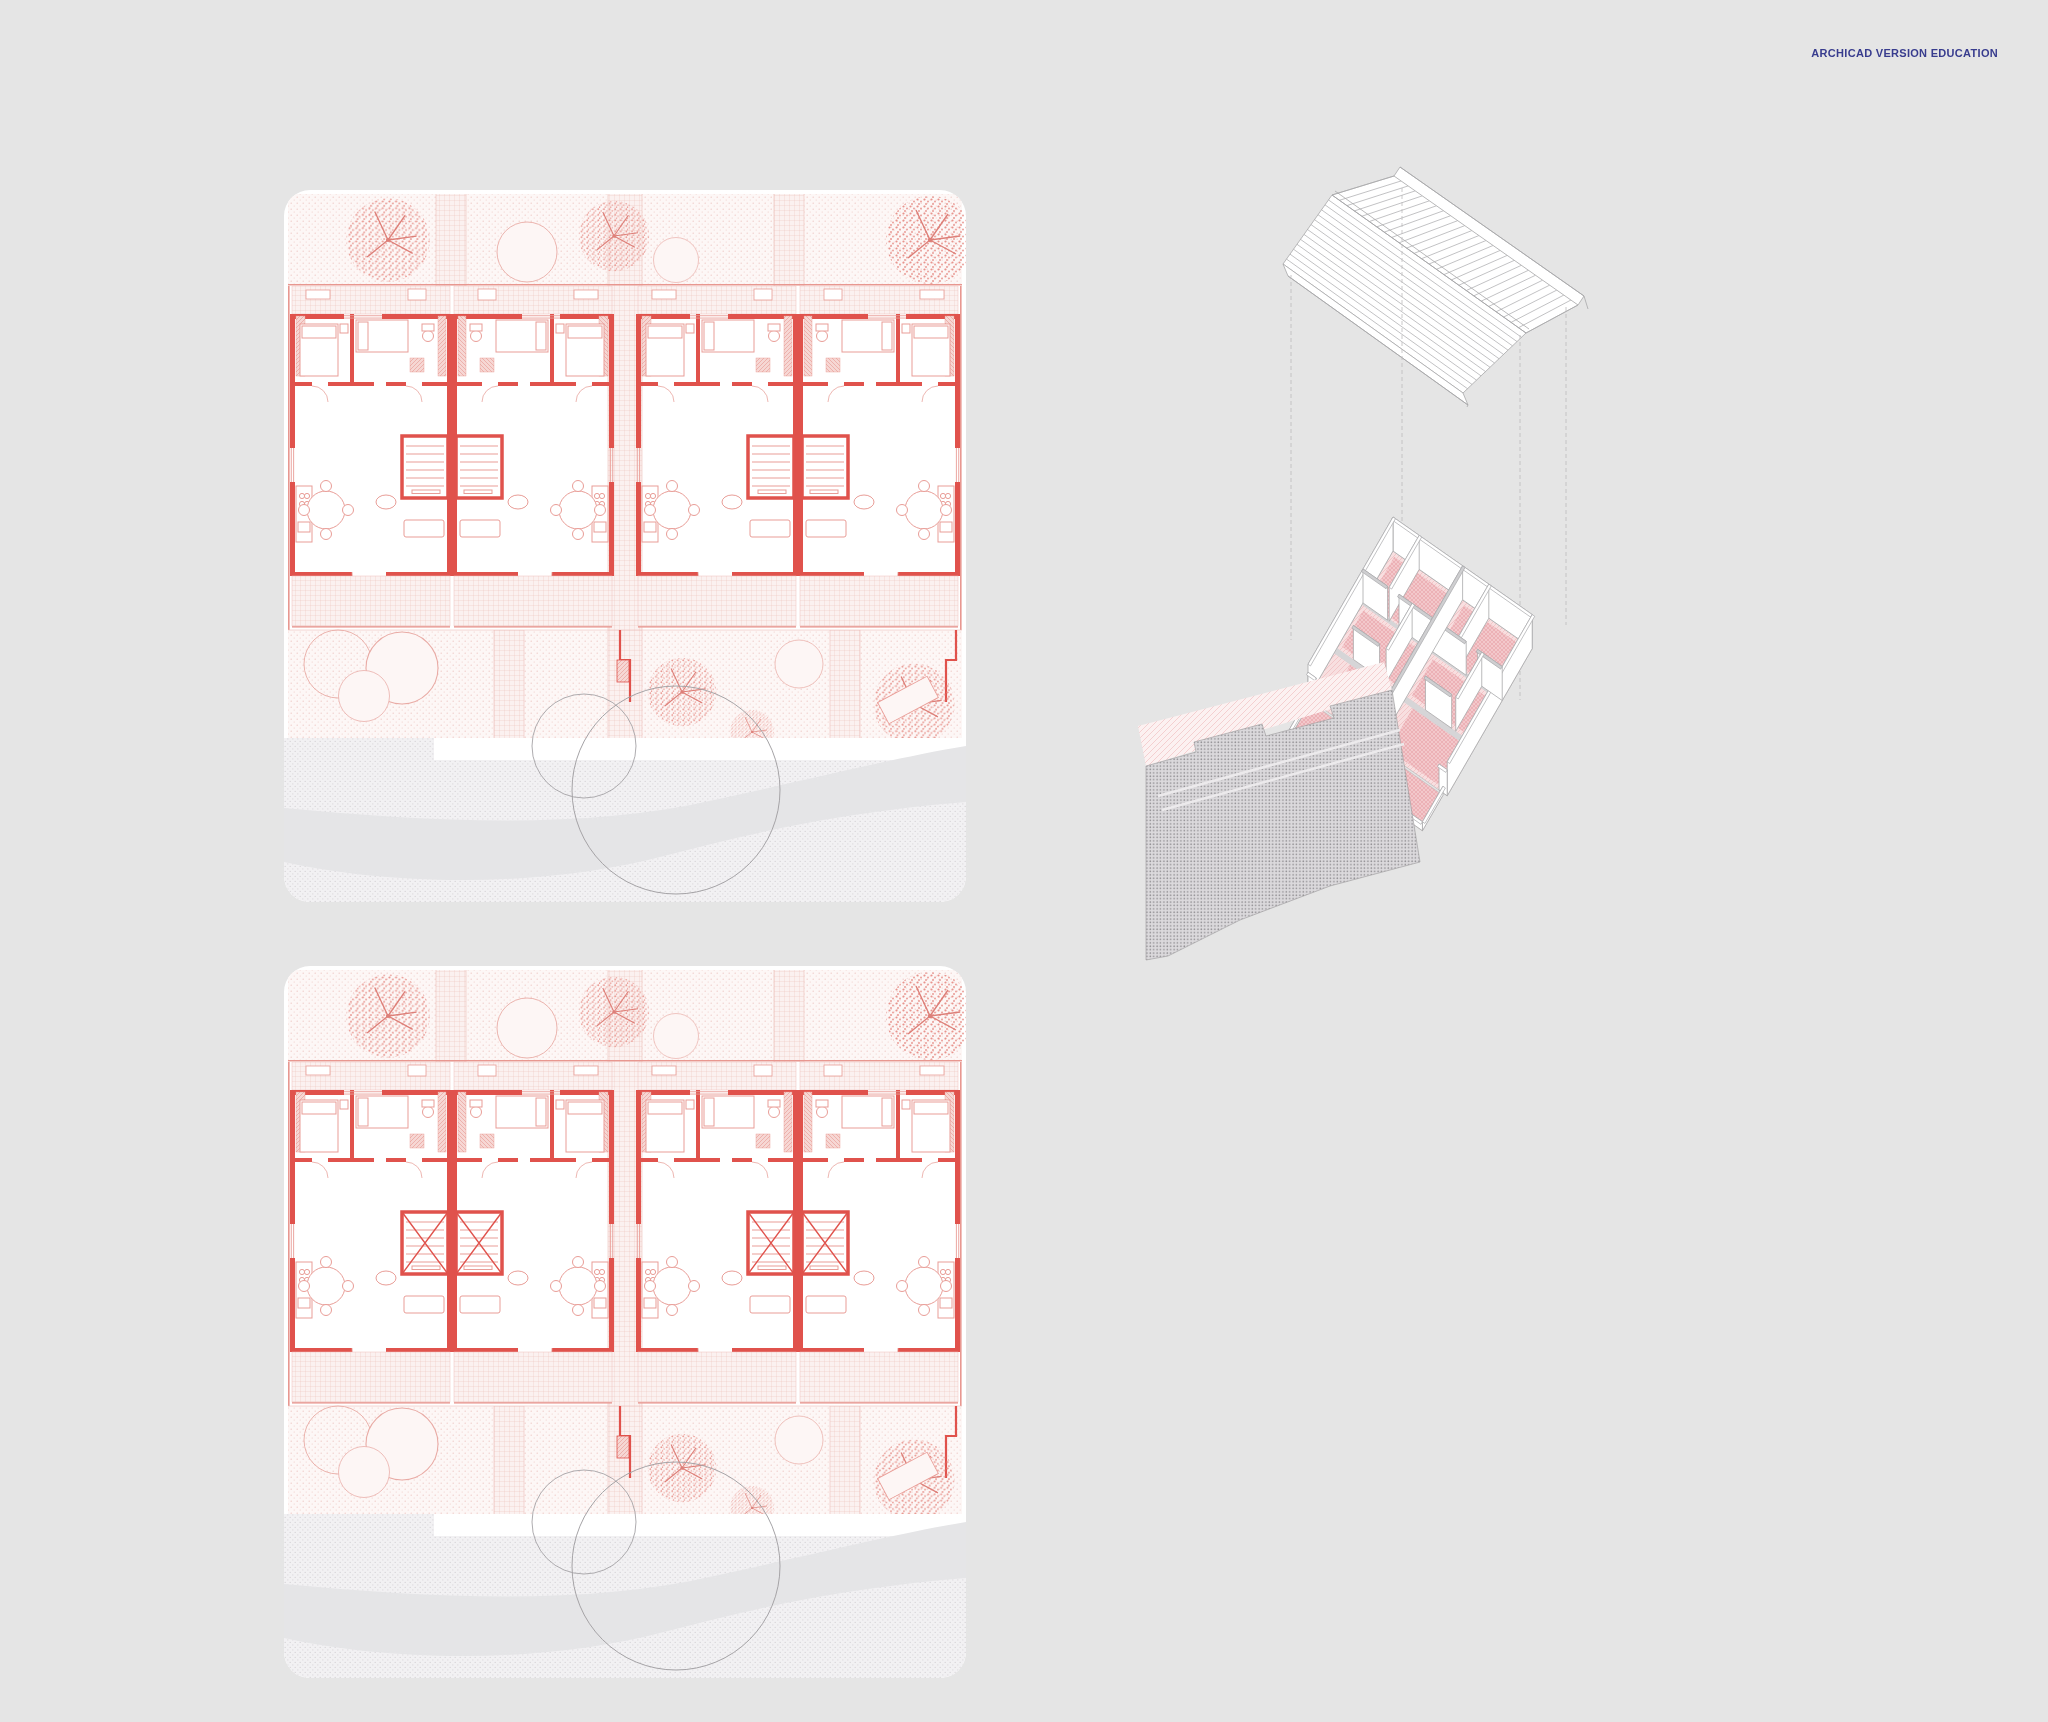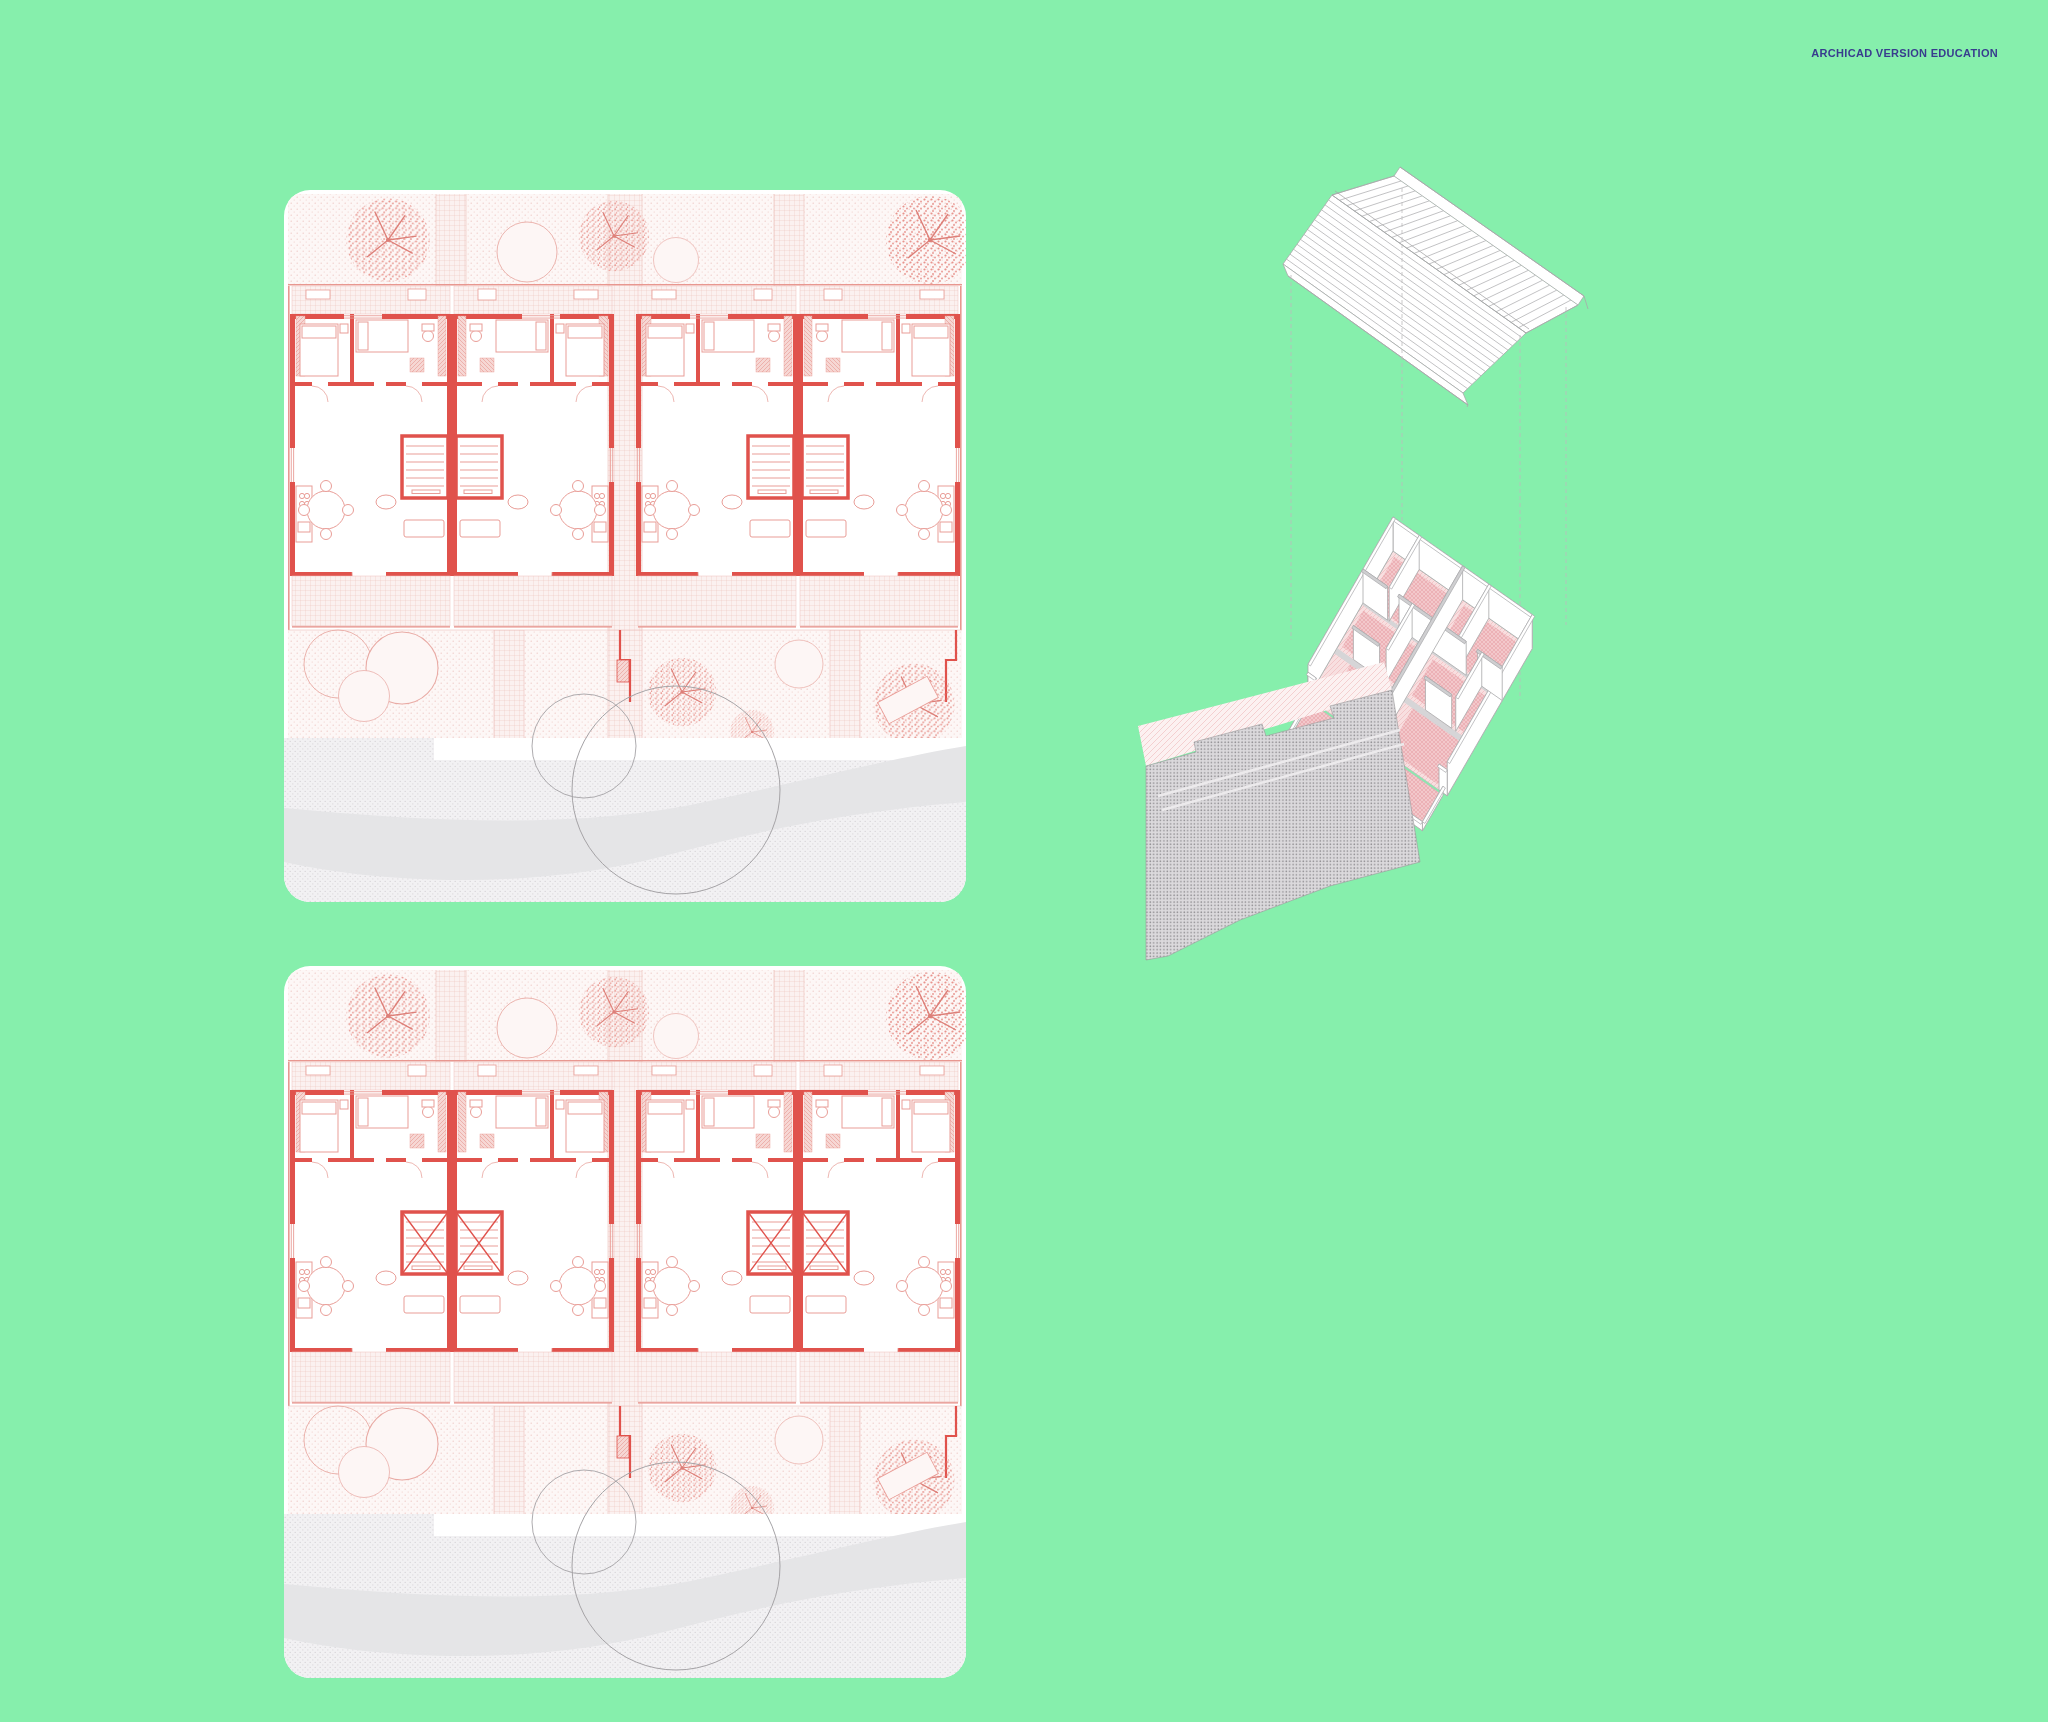"ARCHICAD VERSION EDUCATION" .canvas { background: #86efac -> #e5e5e5 }
